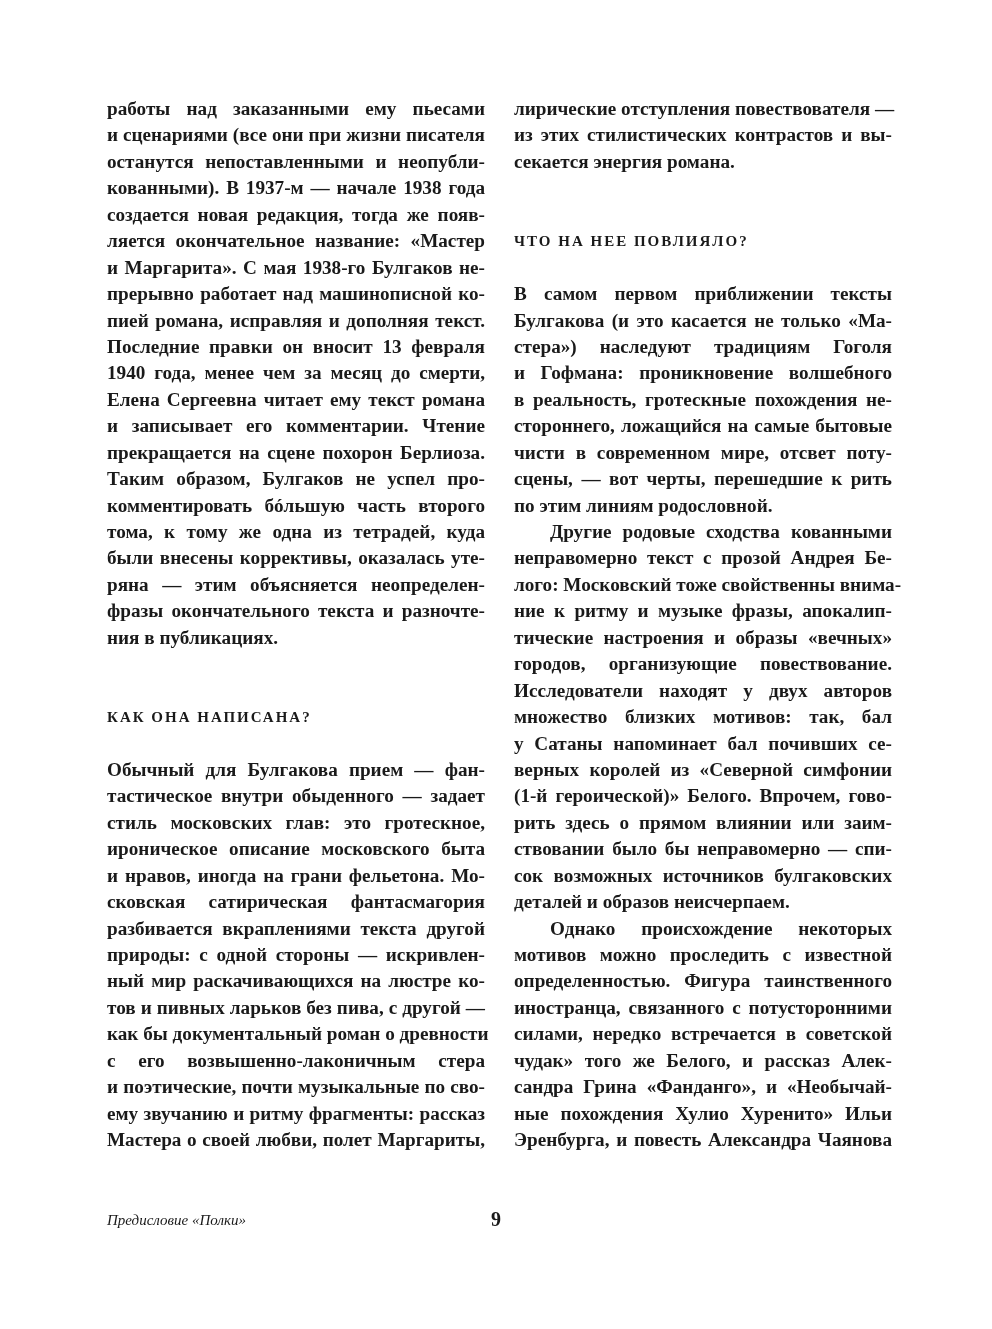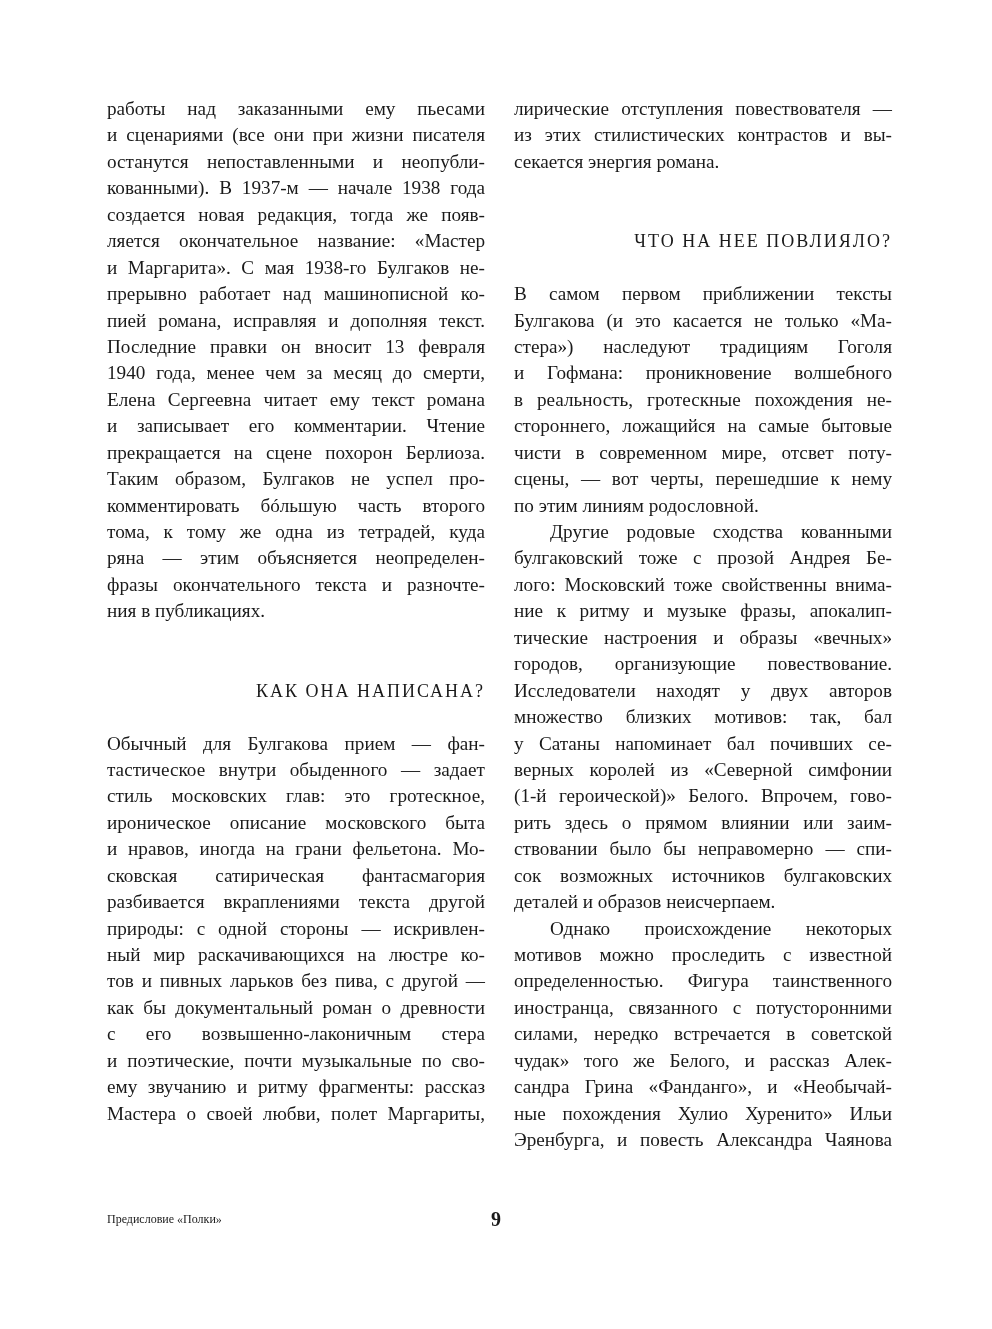"работы над заказанными ему пьесами" .col { font-weight: none -> bold }
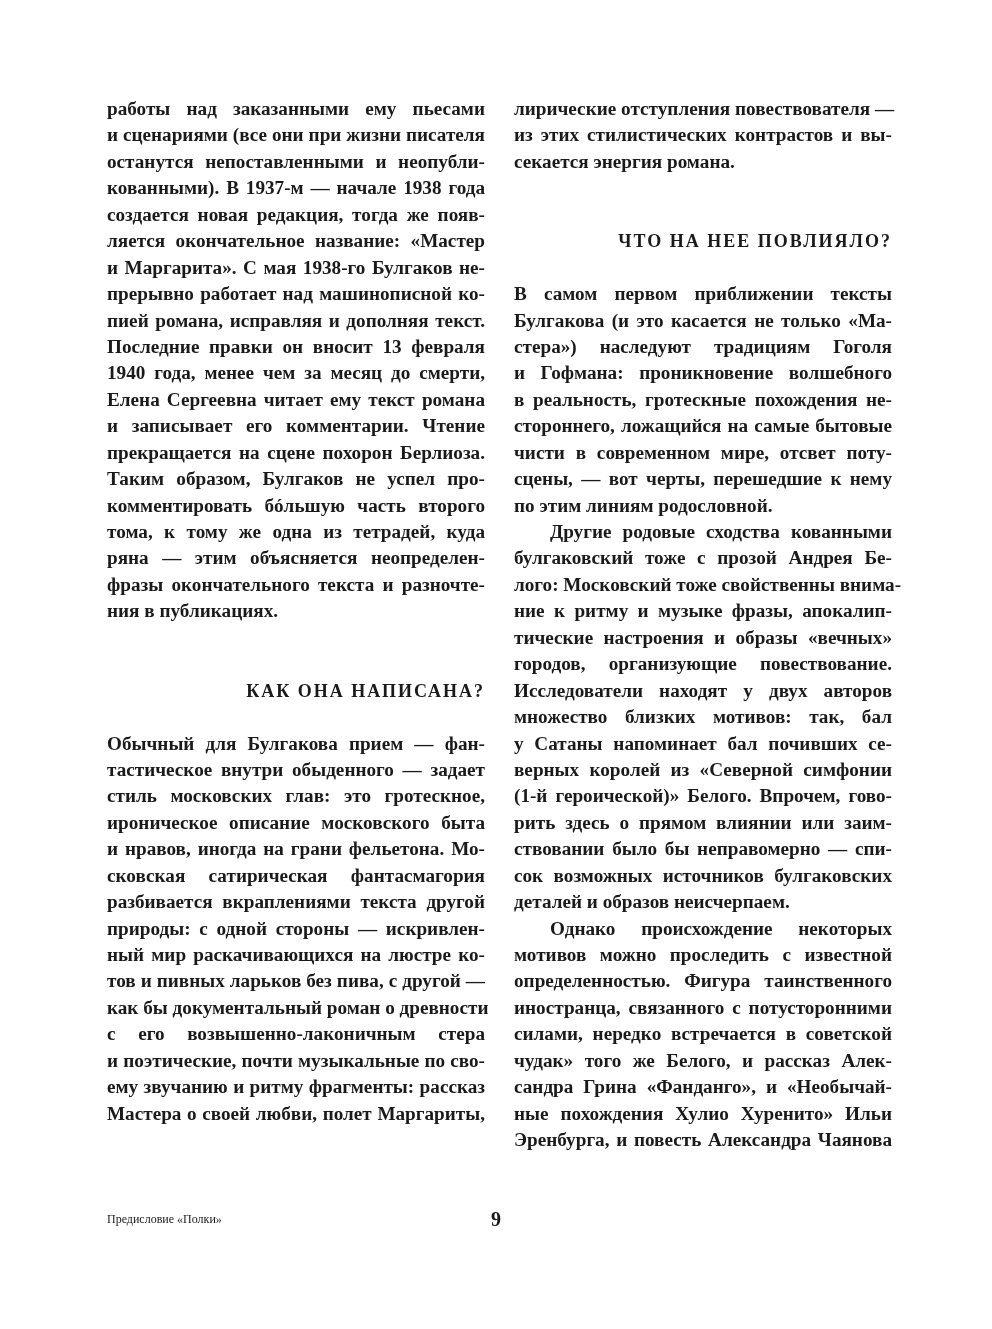"ЧТО НА НЕЕ ПОВЛИЯЛО?" .heading { font-size: 18px -> 15px; text-align: right -> left }
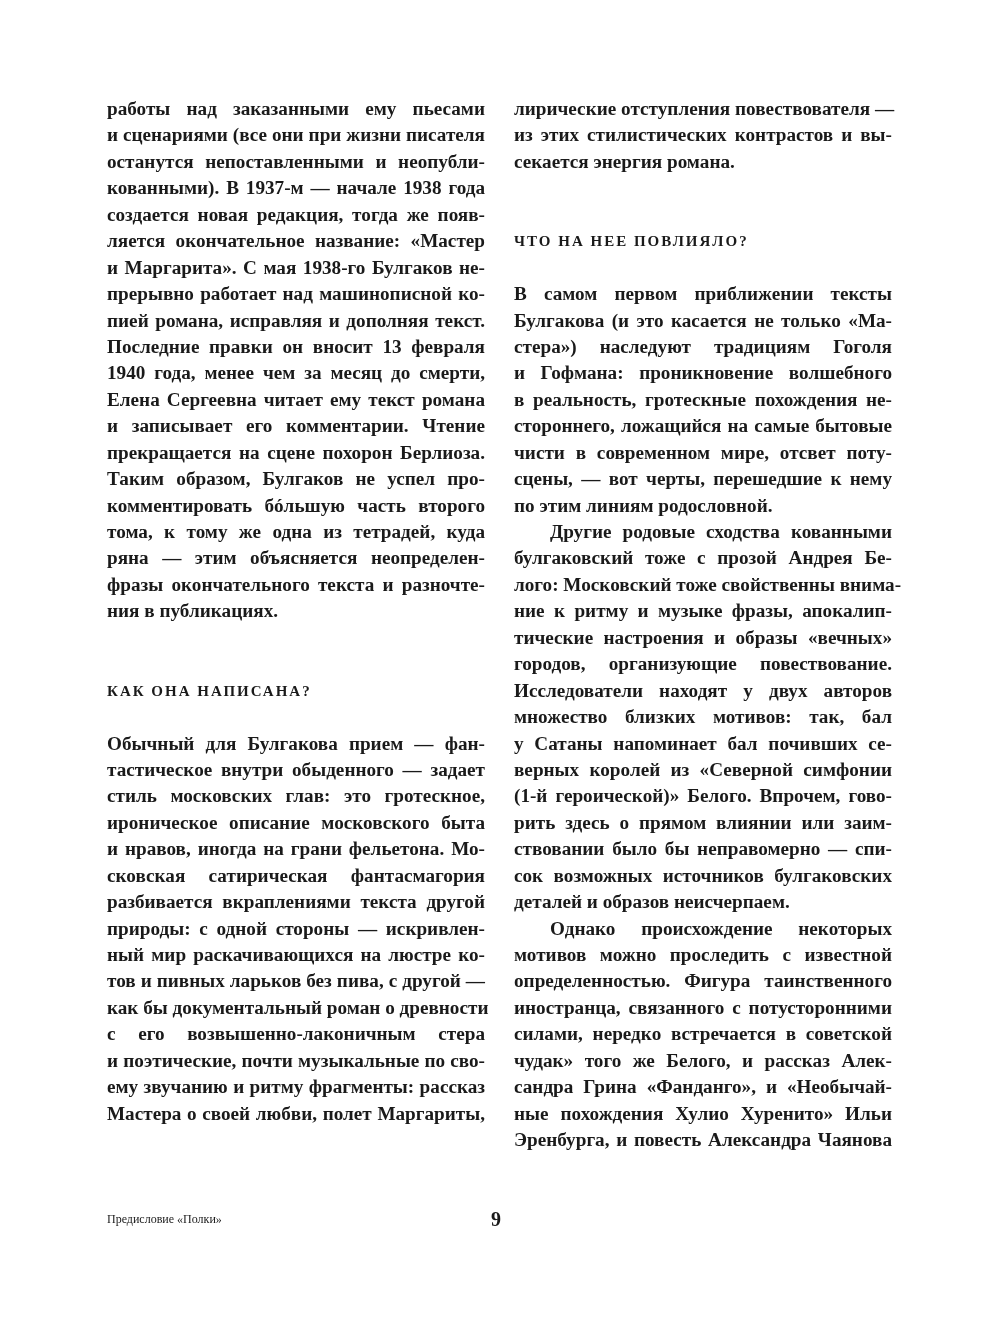"сцены, — вот черты, перешедшие" span.line { text: нему -> рить }
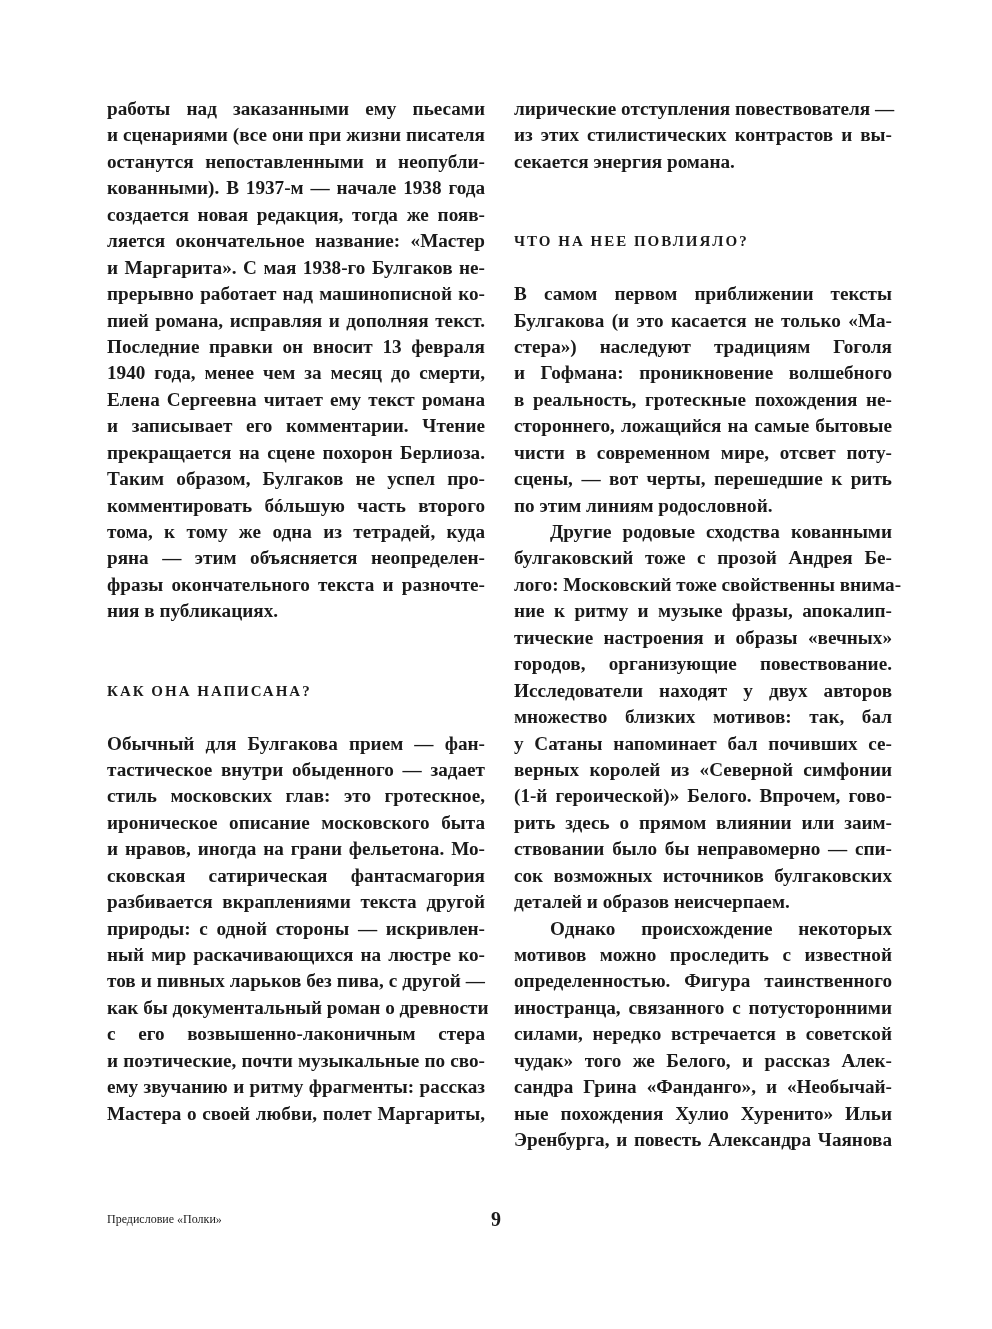"были внесены коррективы, оказалась уте-" span.line { html: none -> <span>были внесены коррективы, оказалась уте-</span> }
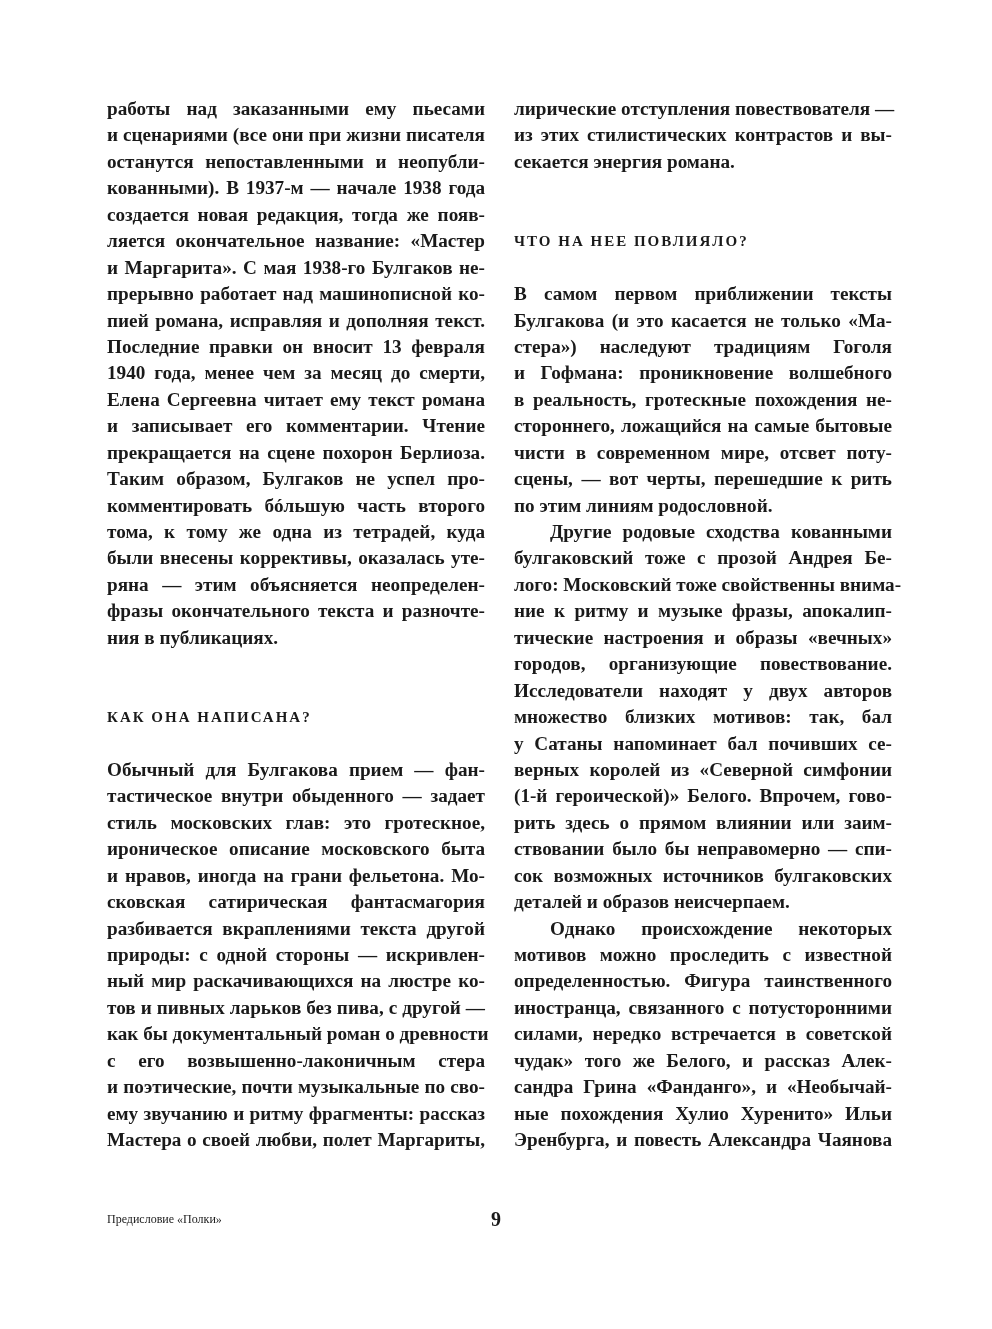"булгаковский тоже с прозой Андрея" span.line { text: булгаковский тоже -> неправомерно текст }
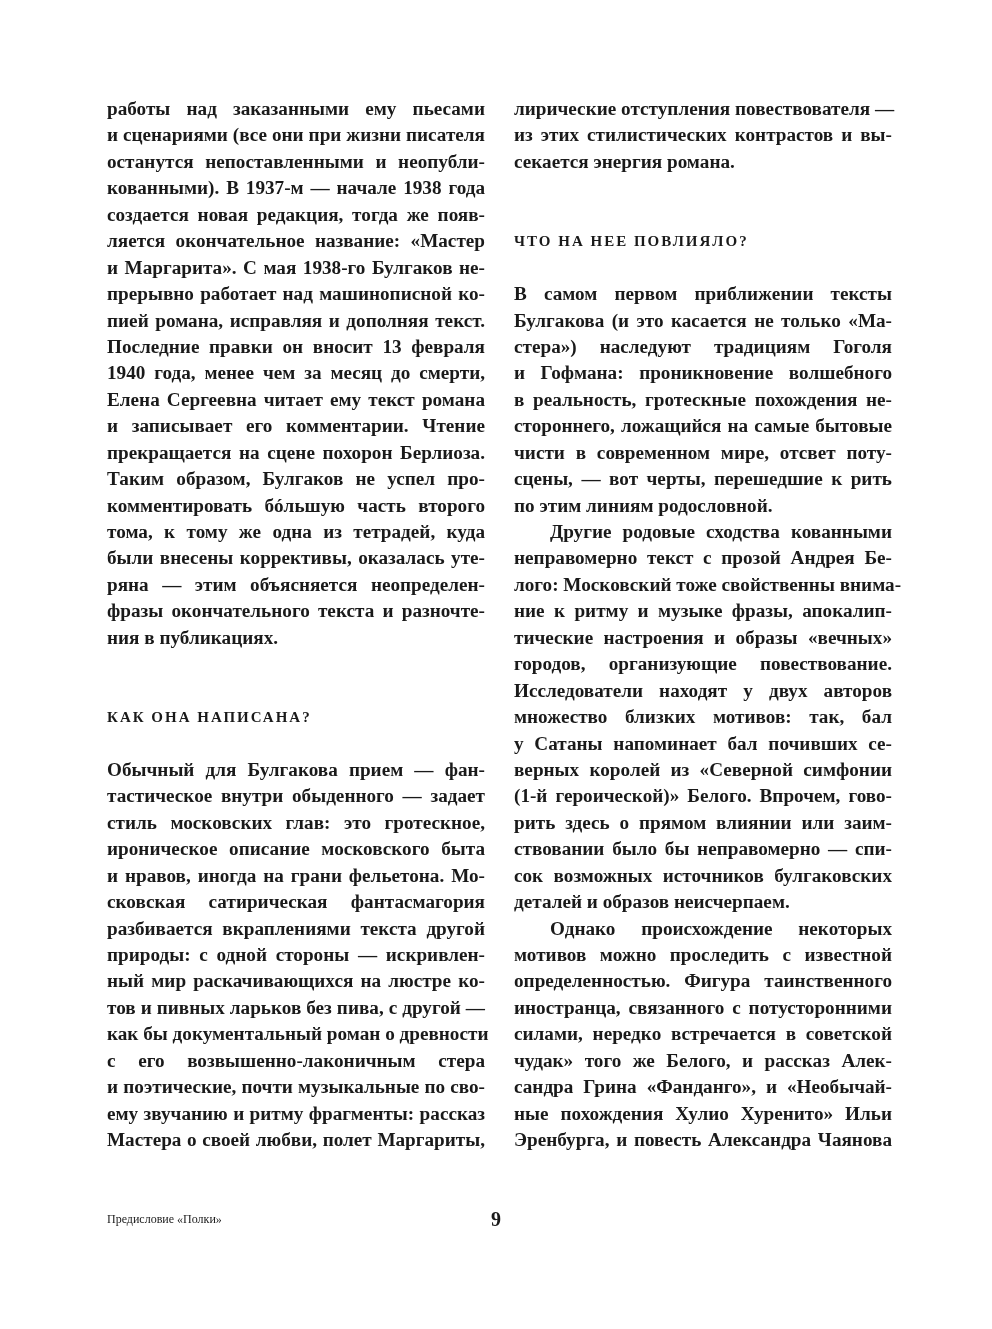"Предисловие «Полки»" .footer-left { font-size: 12px -> 15px; font-style: none -> italic }
